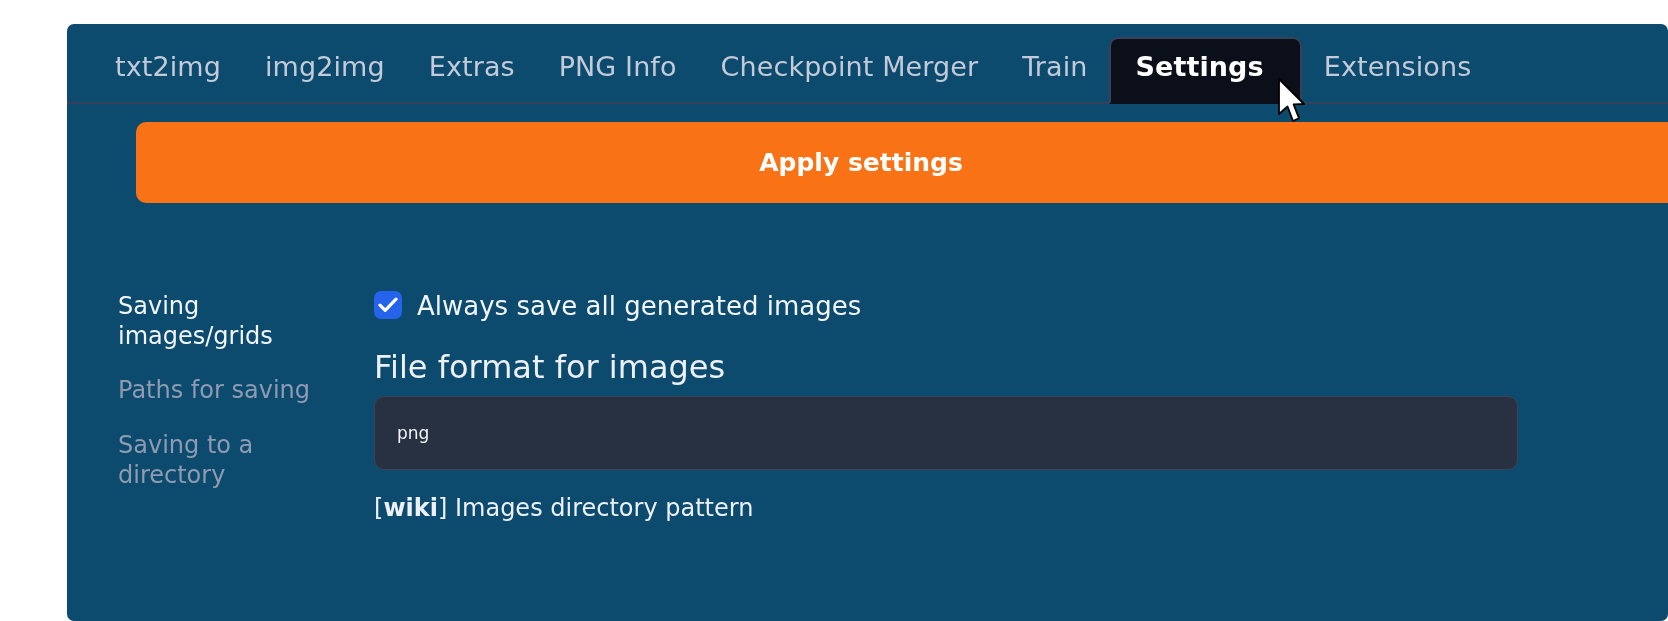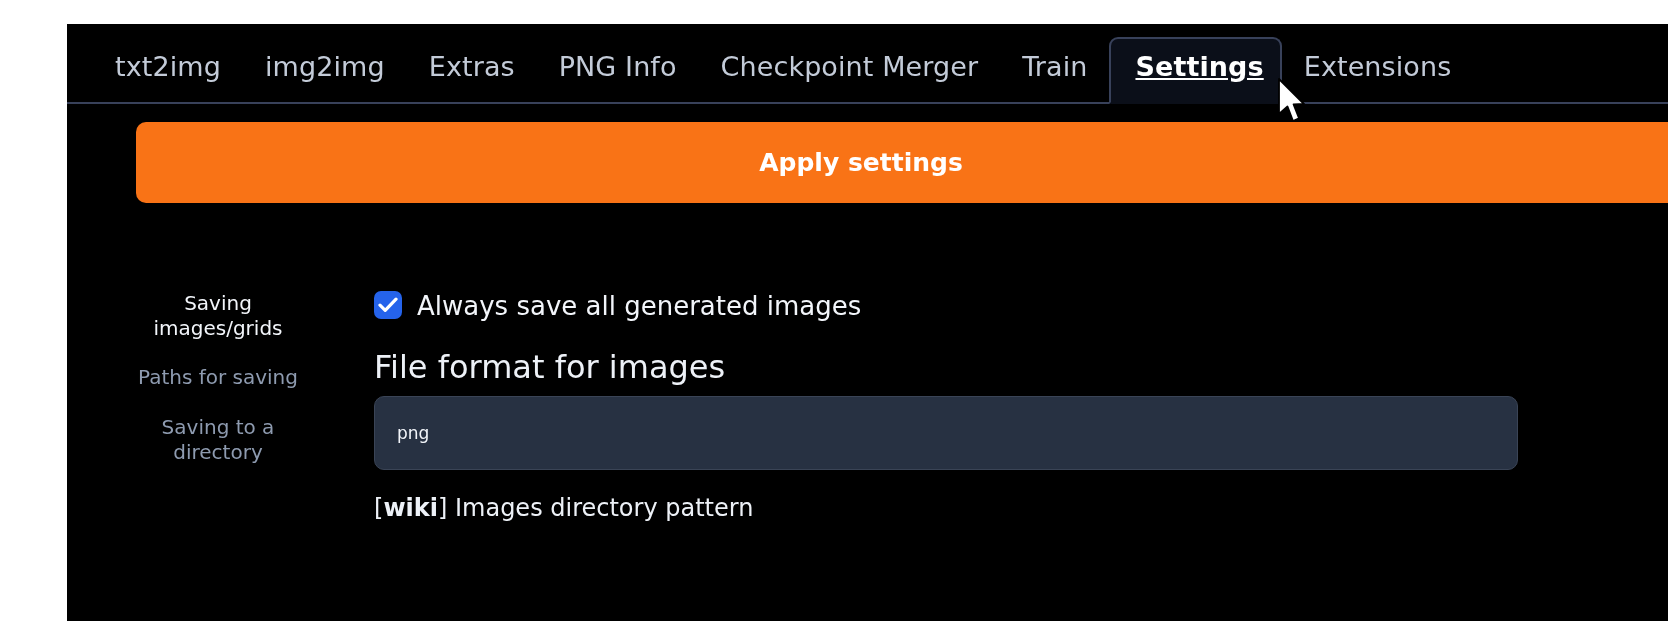"txt2img" #app { background: #000000 -> #0c4a6e; border-radius: none -> 7px }
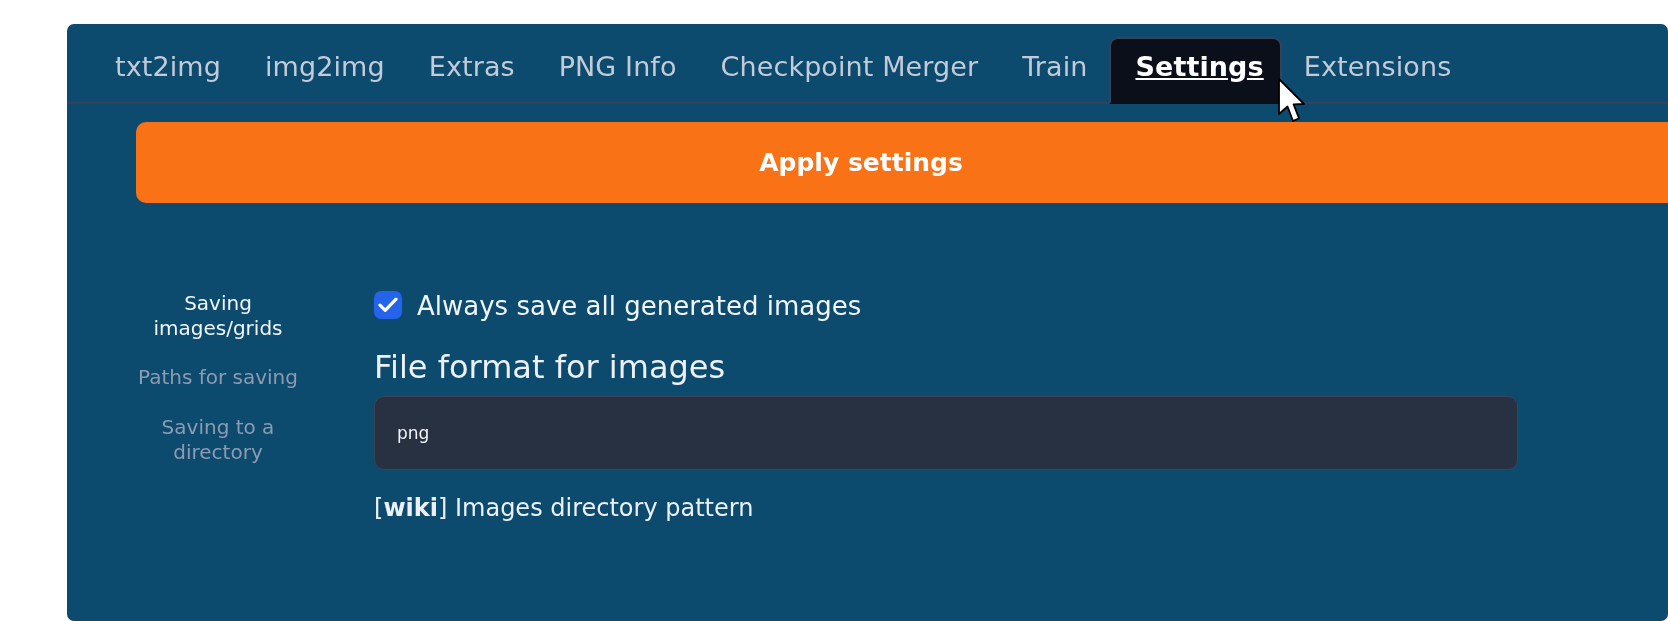"Settings" .tab.active { padding: 14px 16px 22px 24px -> 14px 36px 22px 24px; text-decoration: underline -> none }
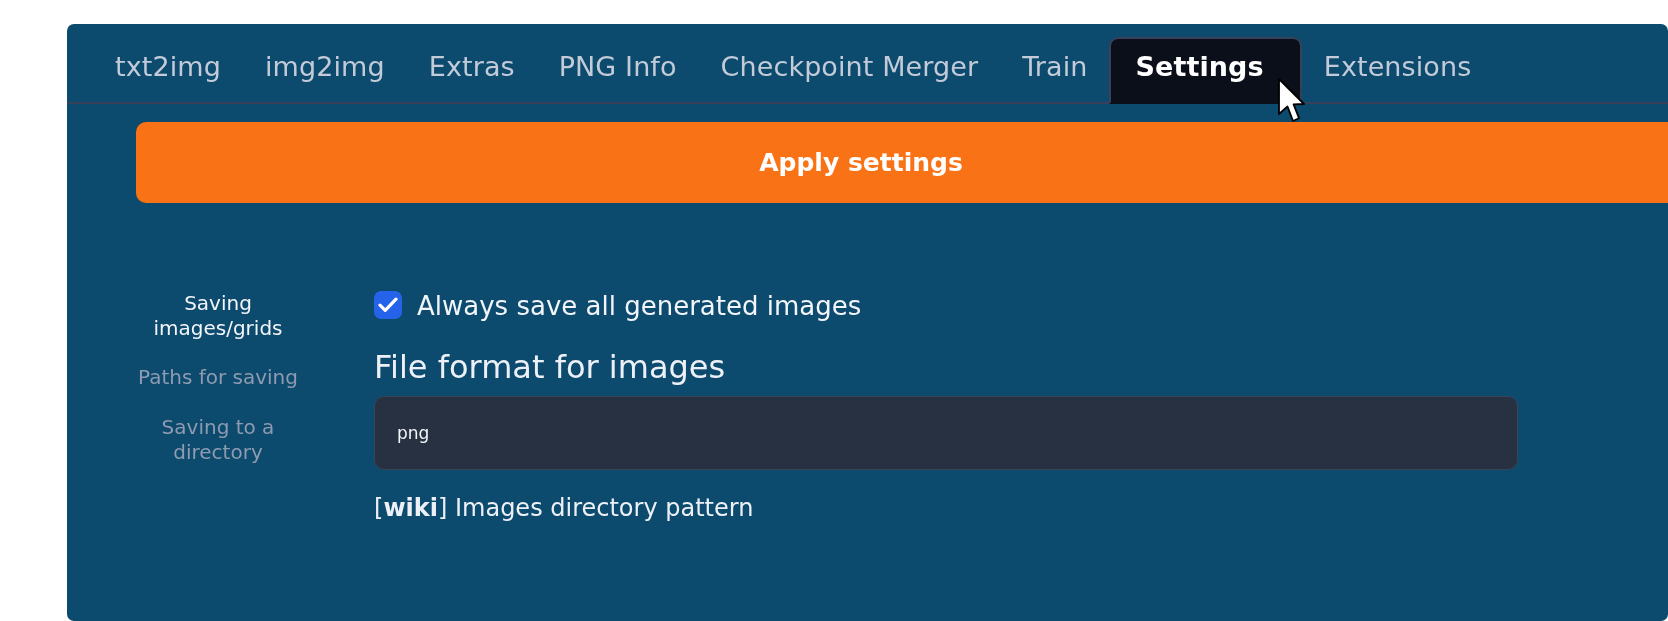"Saving images/grids" .nav-item { font-size: 20px -> 24px; text-align: center -> none }
